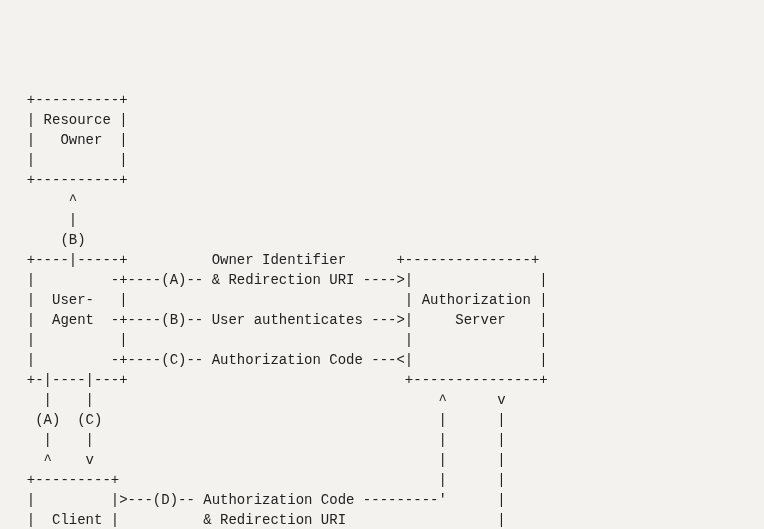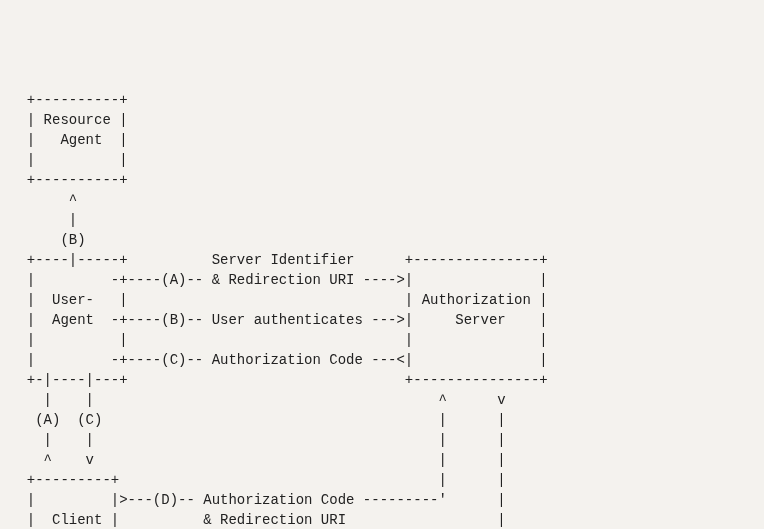"| Agent |" span { text: Agent -> Owner }
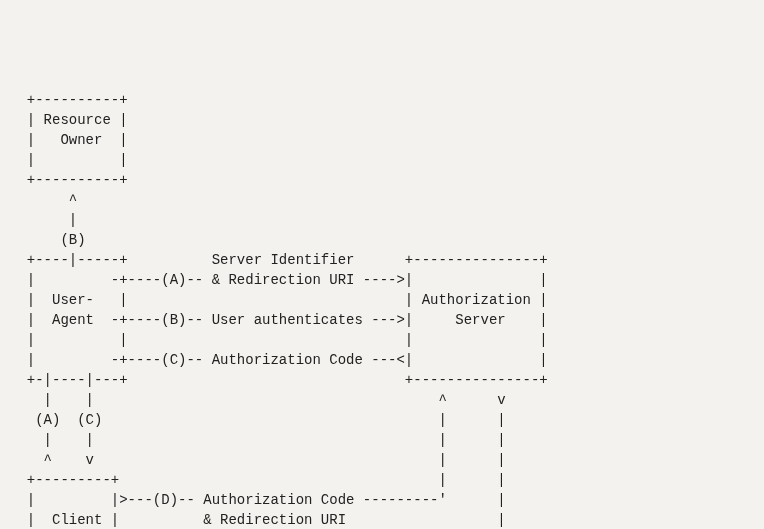"+----|-----+ Server Identifier" span { text: Server -> Owner }
